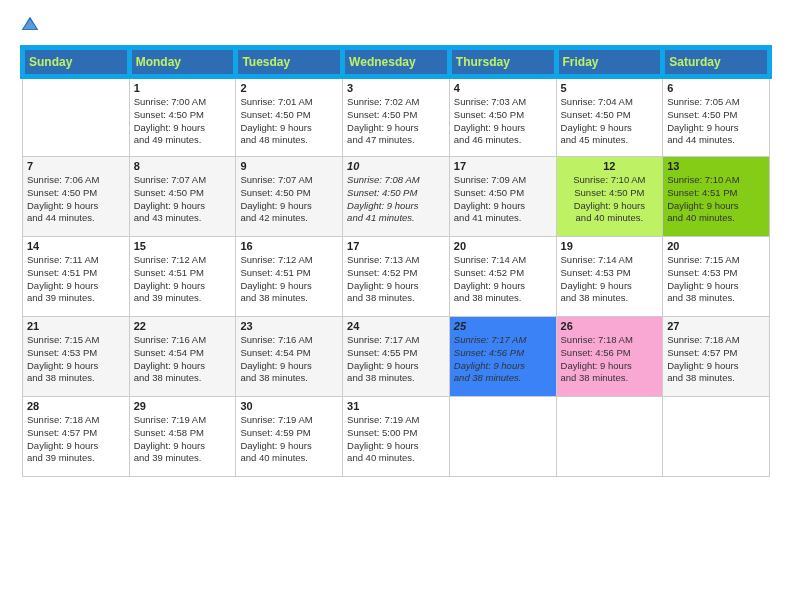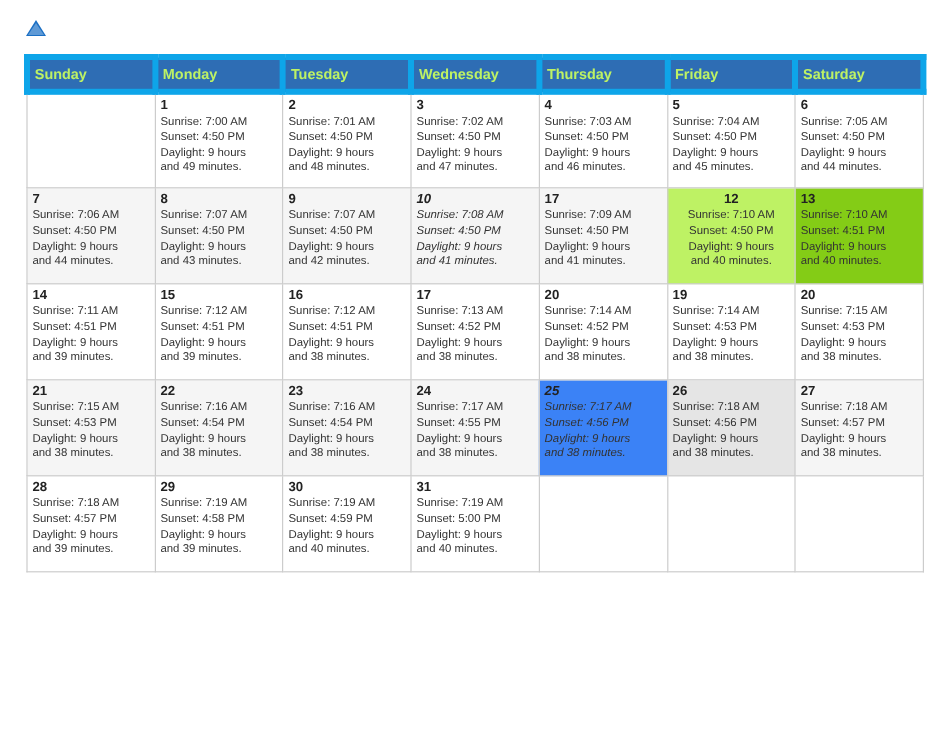"26" td { background: #e5e5e5 -> #f9a8d4 }
